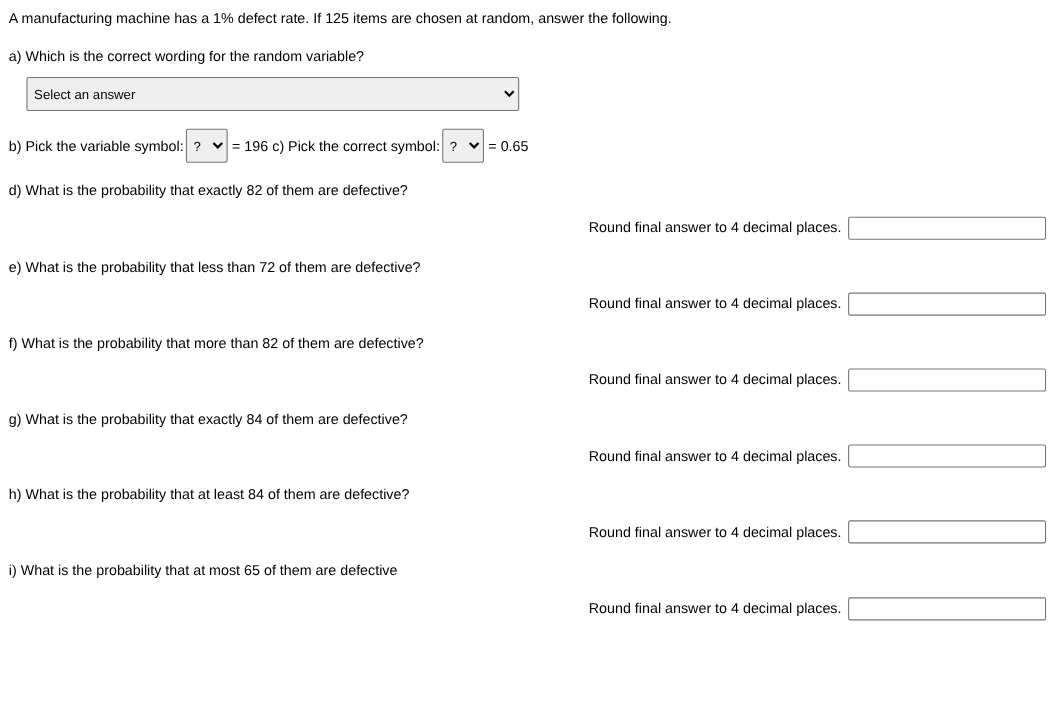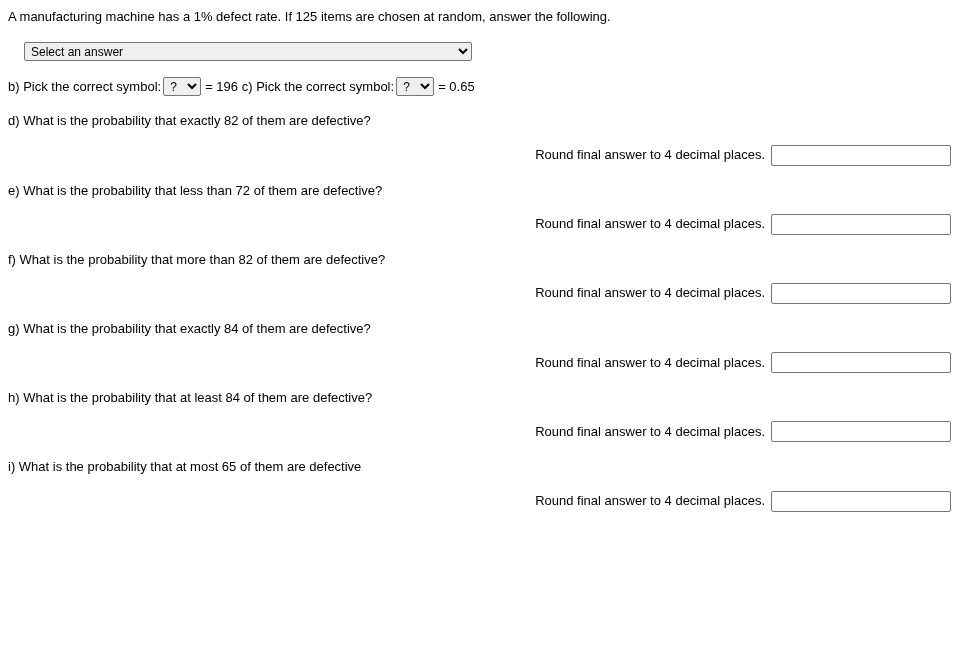"a) Which is the correct" div { html: none -> <div>a) Which is the correct wording for the random variable?</div> }
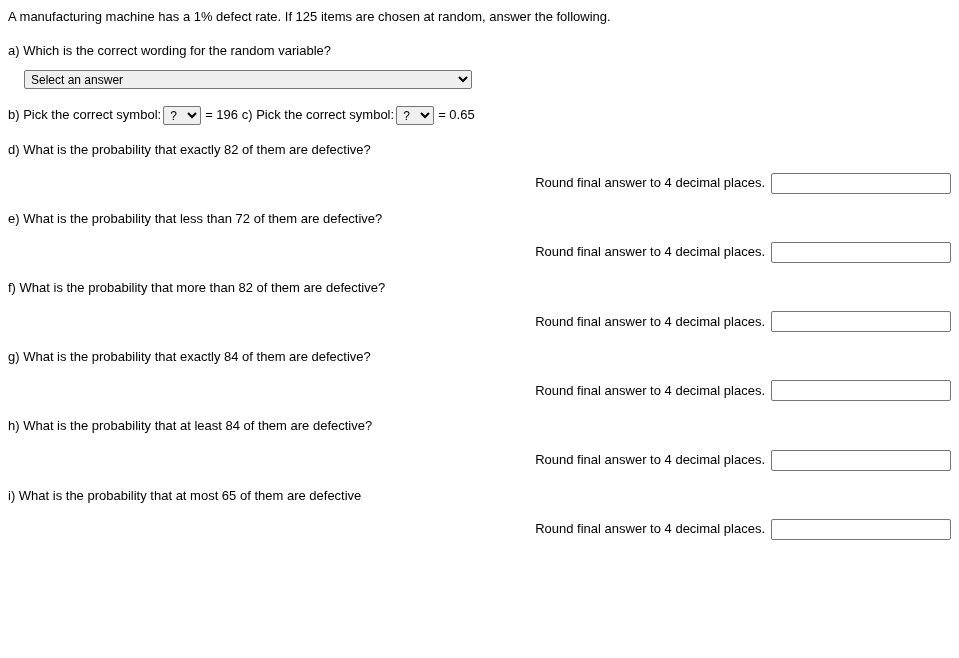"Select an answer" select { height: 19px -> 31px }
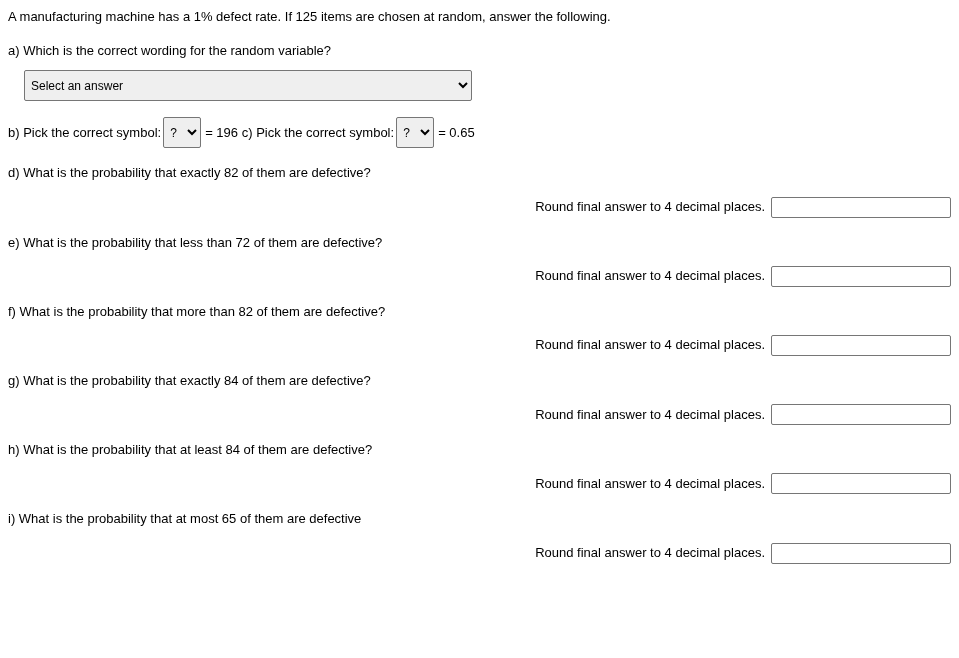"b) Pick the correct symbol:" span { text: correct -> variable }
